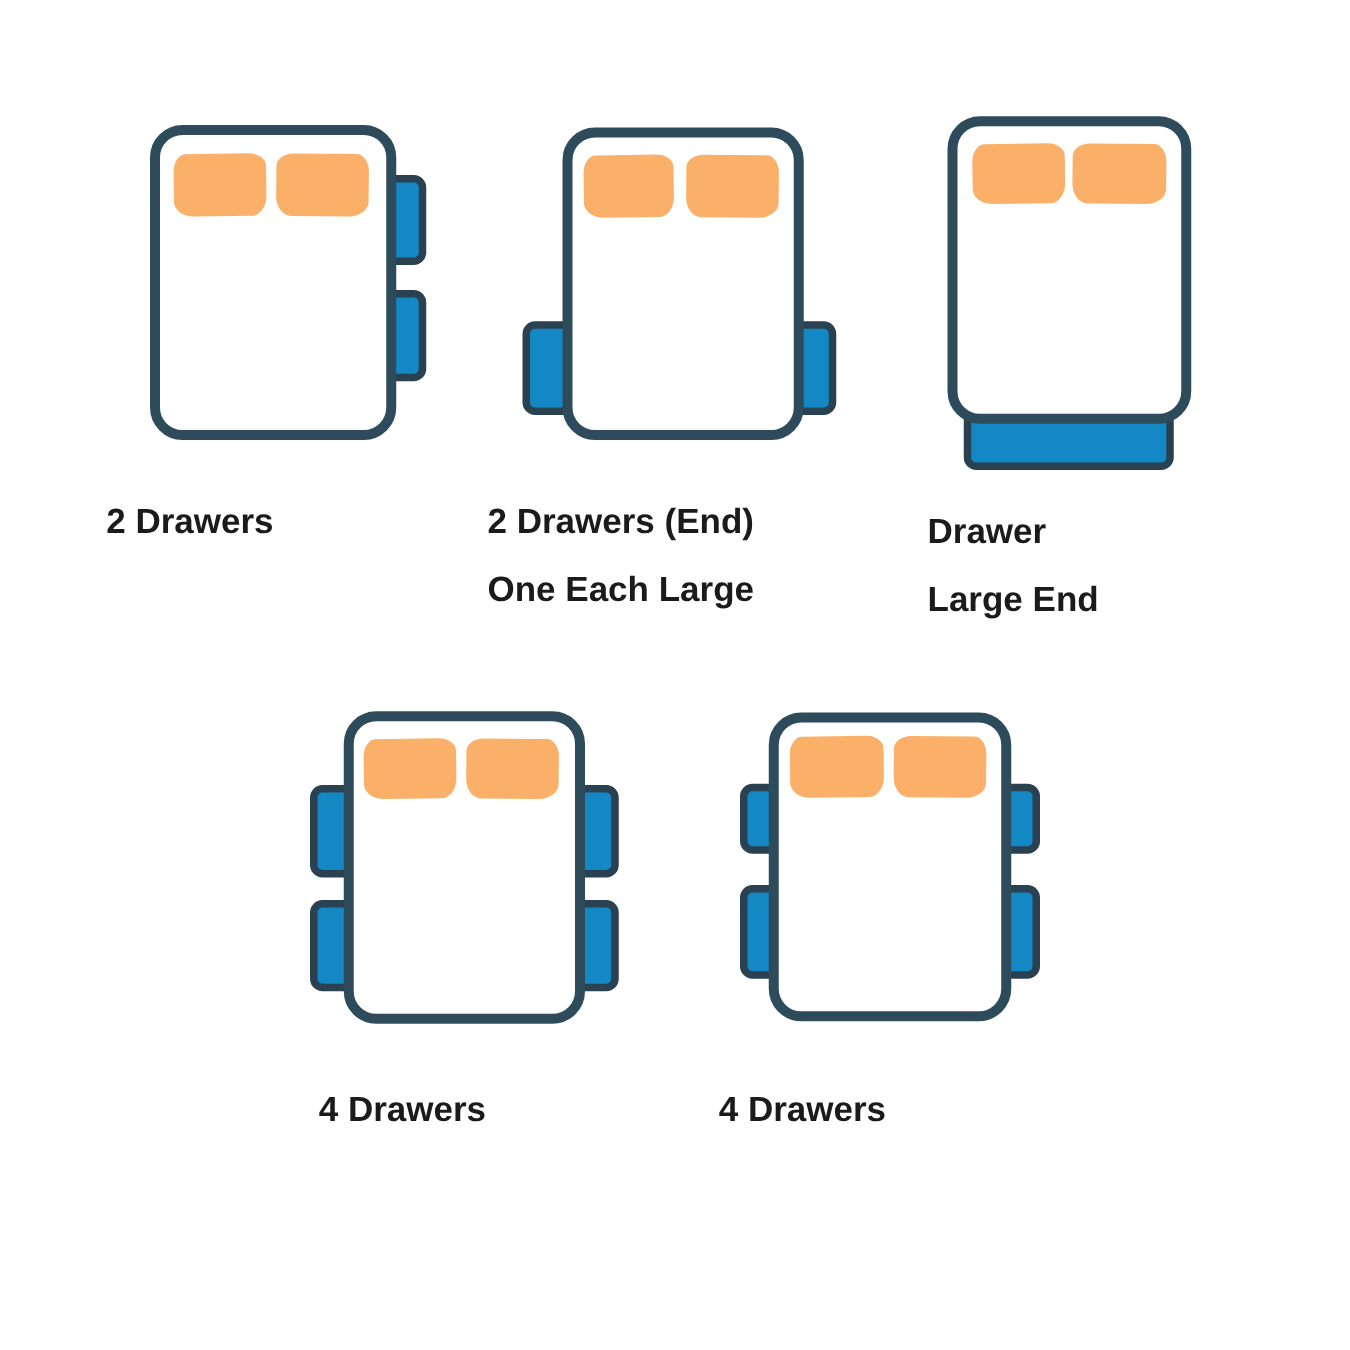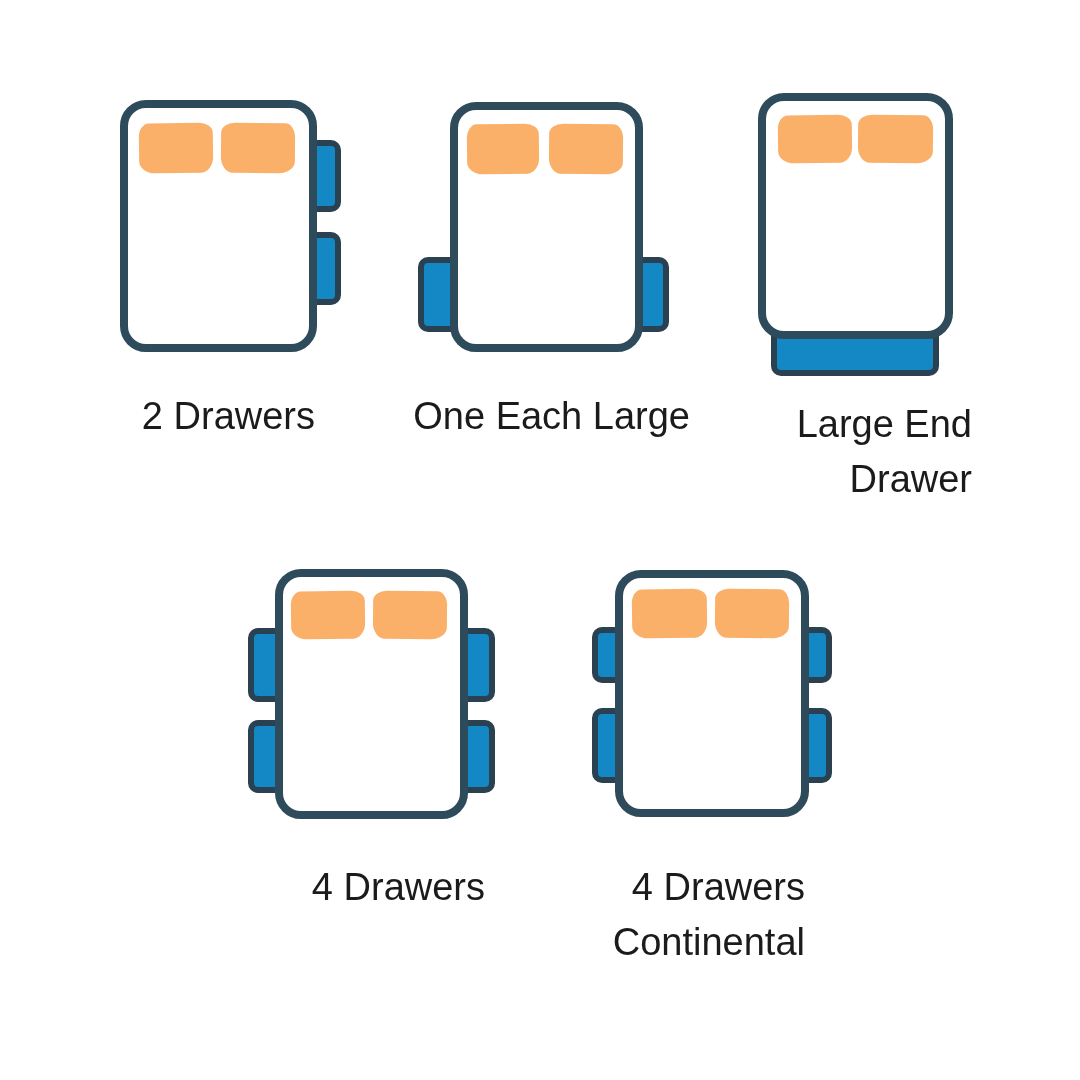"2 Drawers" .figure-label { font-size: 38px -> 28px; font-weight: 400 -> 700; text-align: right -> left }
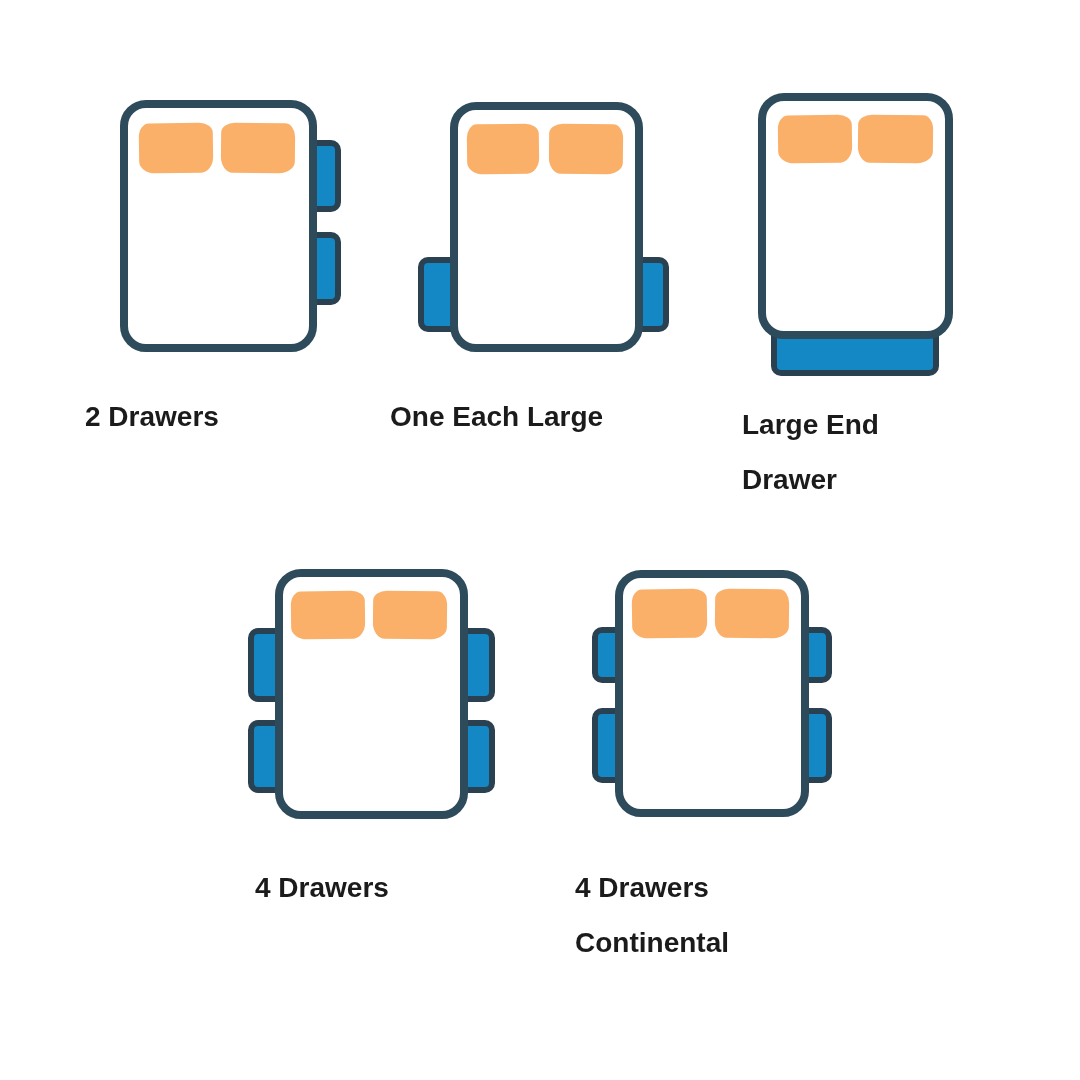"2 Drawers (End)" div { html: none -> <div>2 Drawers (End)</div> }
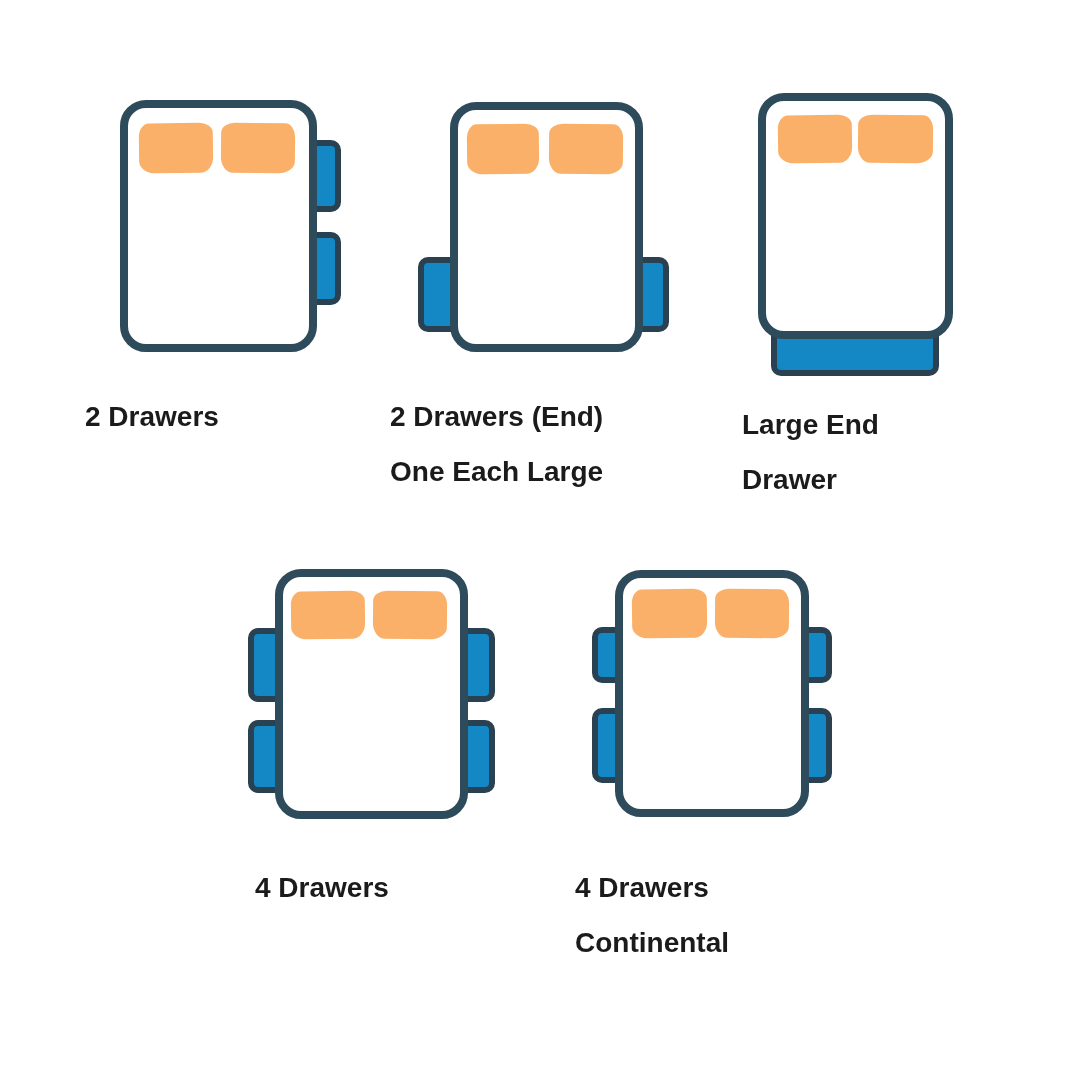"Large End" div { order: before "Drawer" -> after "Drawer" }
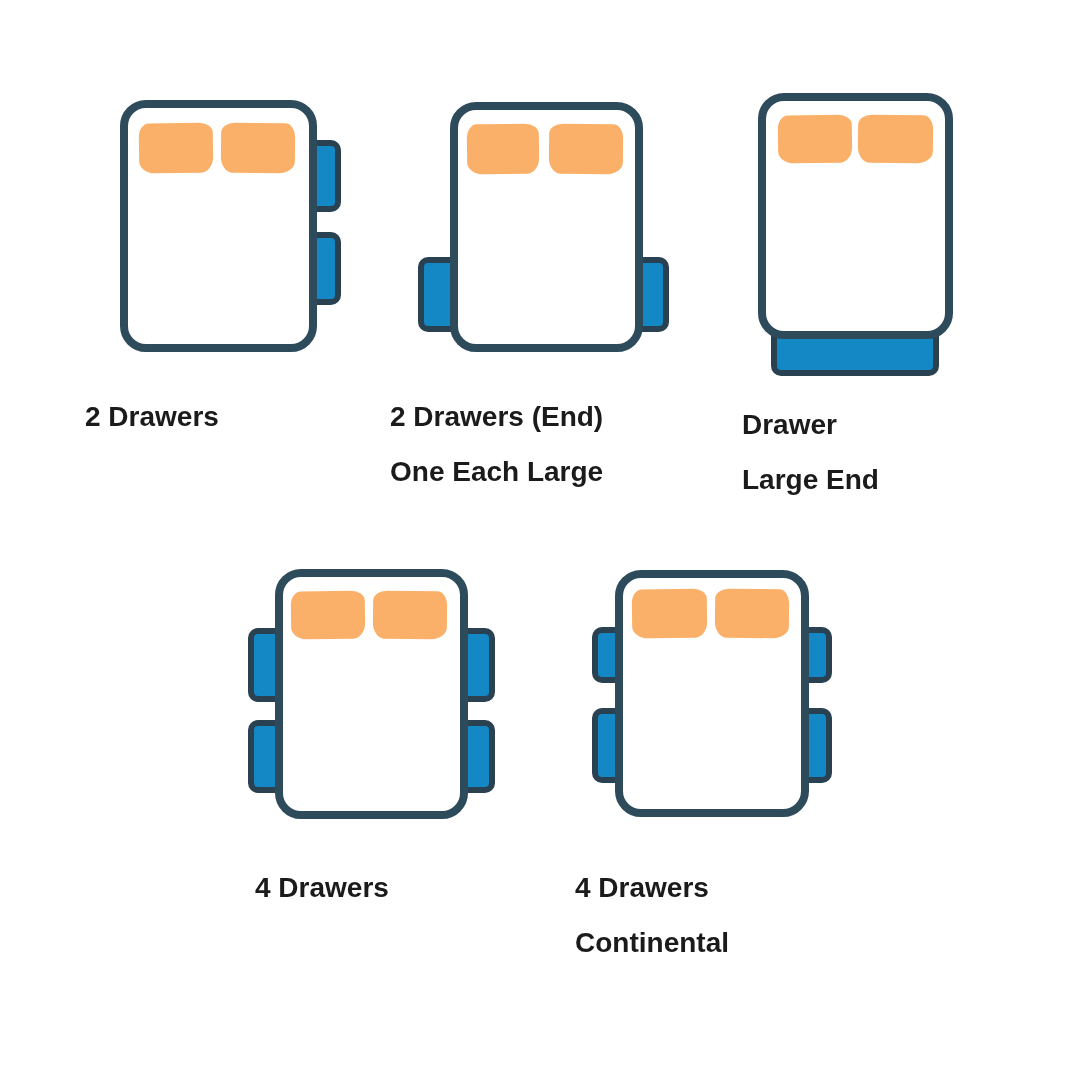"Continental" div { html: <div>Continental</div> -> none }
